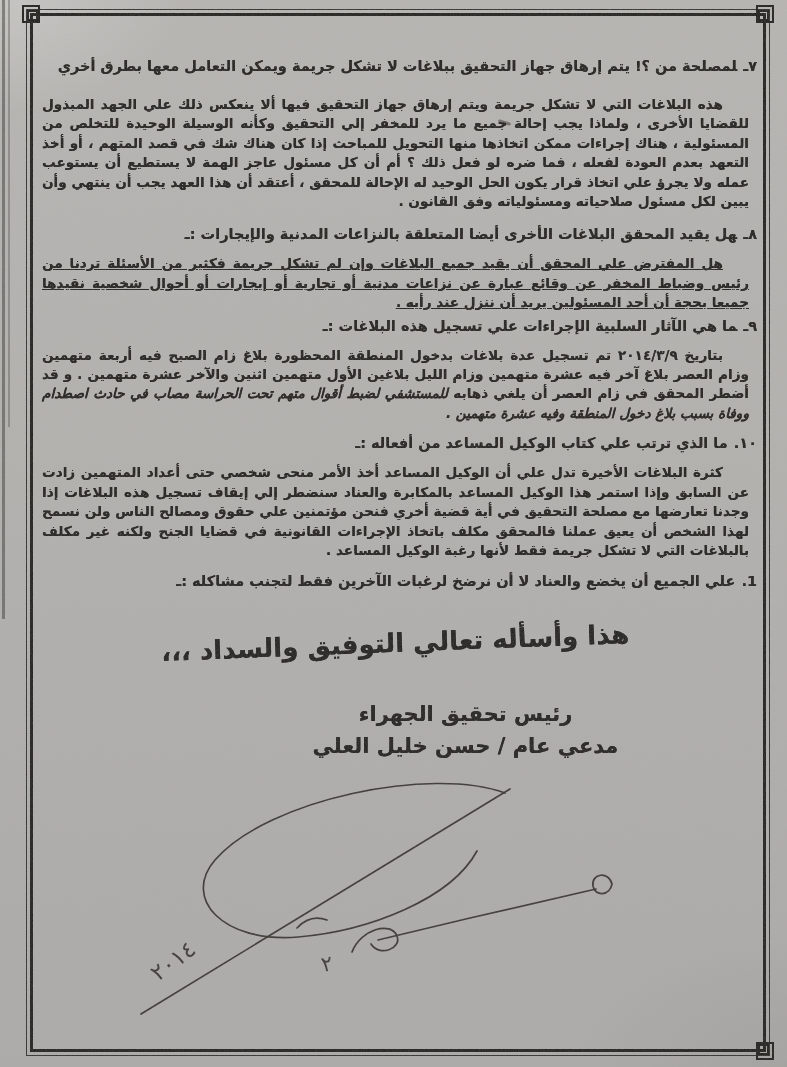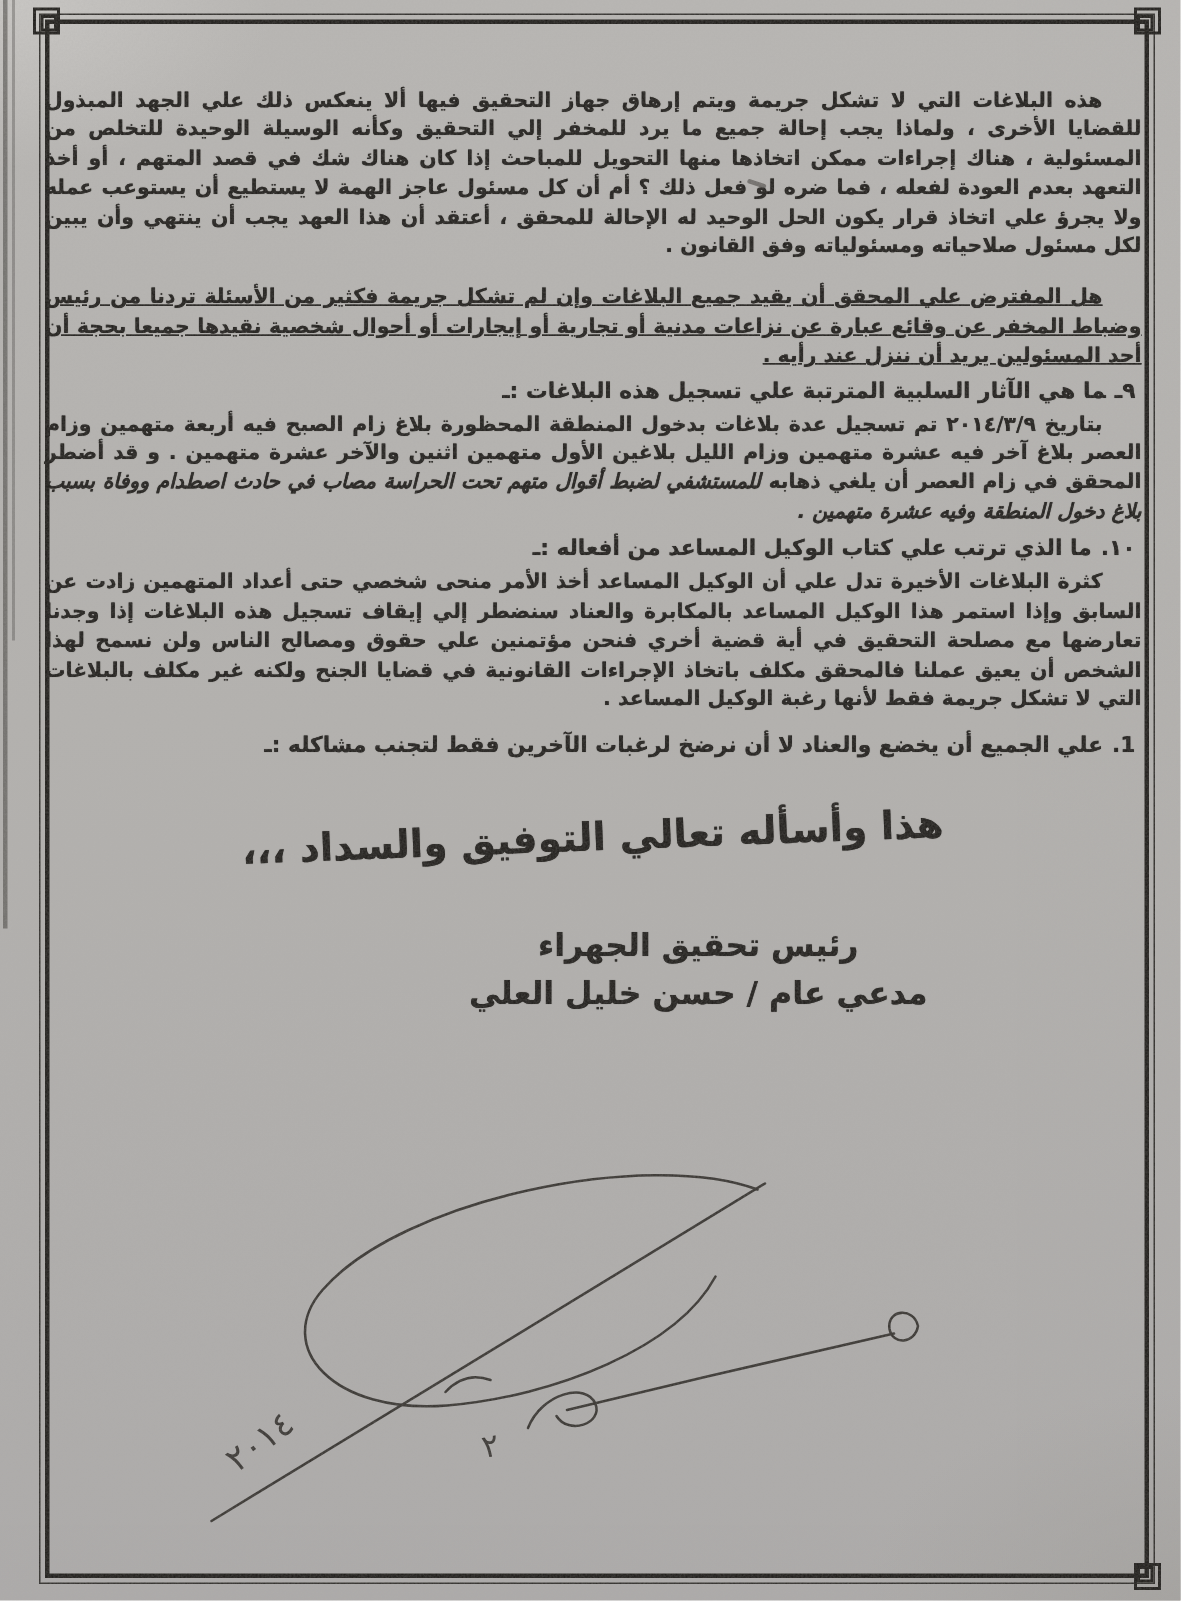"٧ـلمصلحة من ؟! يتم إرهاق" div.sec-heading { html: none -> <div> <span>٧ـ</span><span>لمصلحة من ؟! يتم إرهاق جهاز التحقيق ببلاغات لا تشكل جريمة ويمكن التعامل معها بطرق أخري</span> </div> }
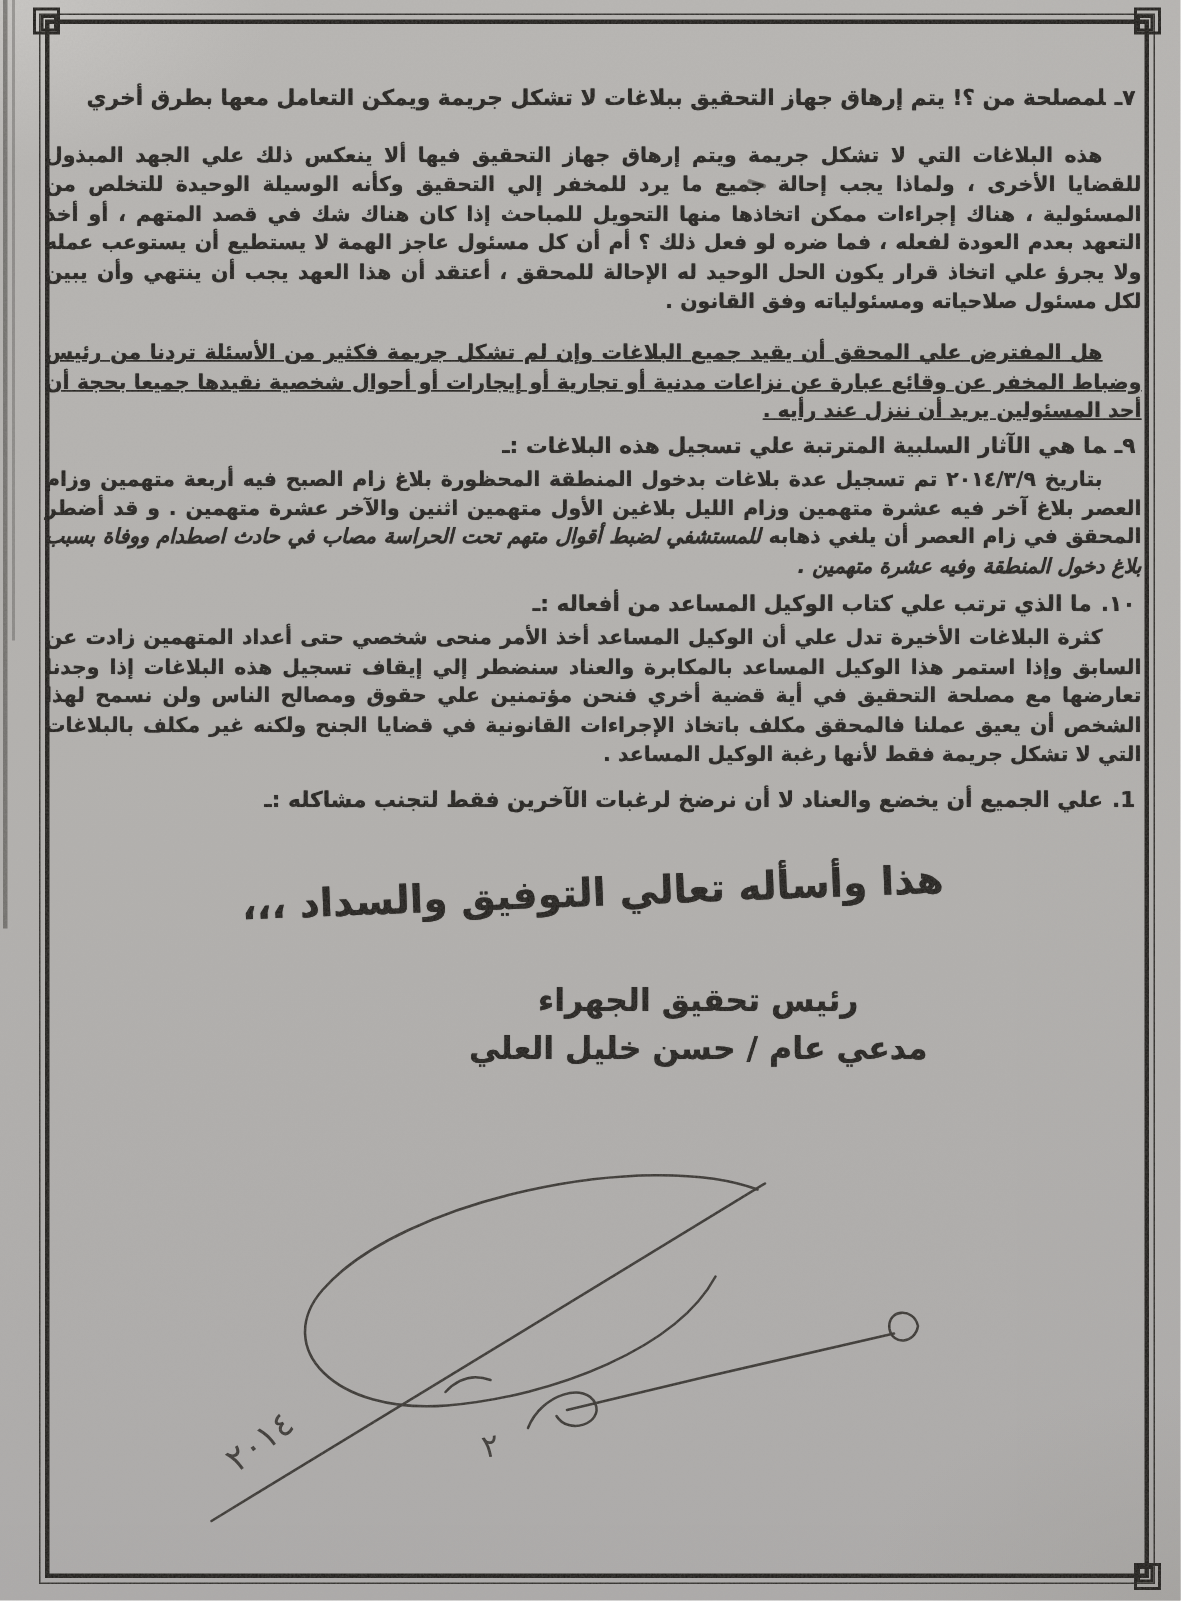"هذه البلاغات التي لا تشكل" .sec-para { margin: 0 -> 12px }
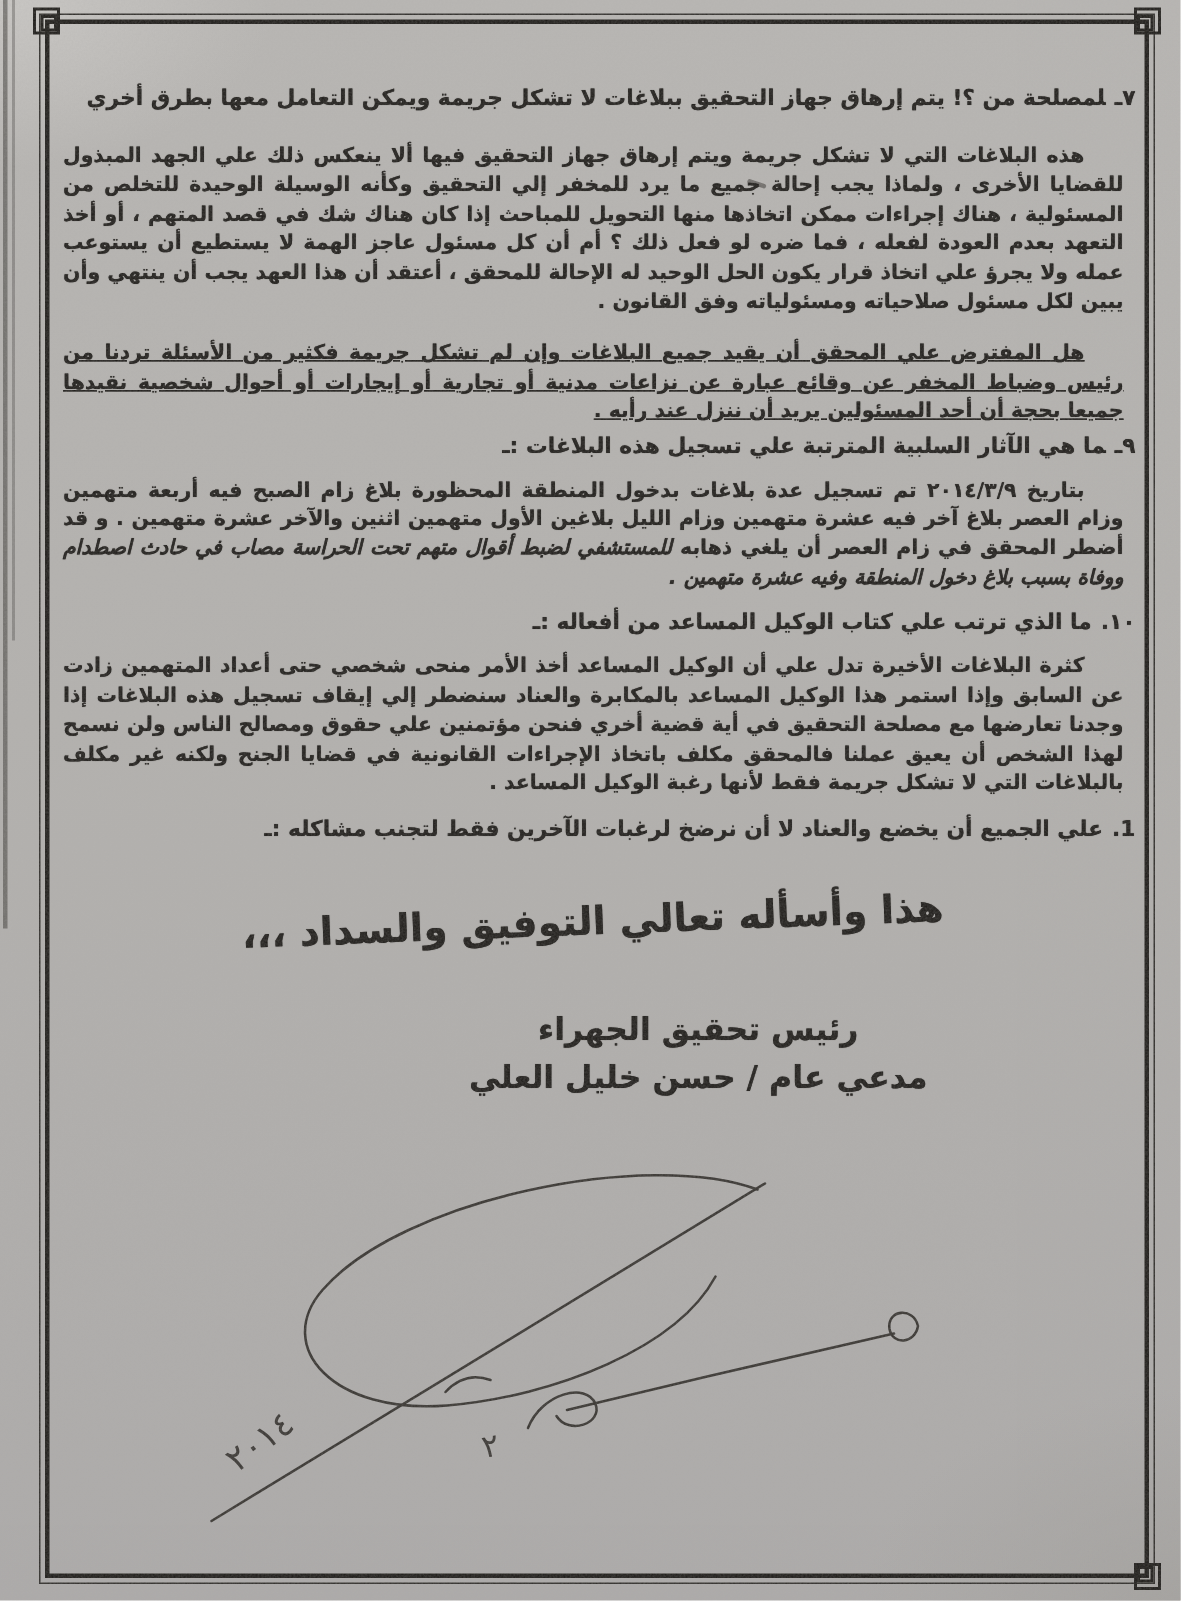"٨ـهل يقيد المحقق البلاغات الأخرى" div.sec-heading { html: none -> <div> <span>٨ـ</span><span>هل يقيد المحقق البلاغات الأخرى أيضا المتعلقة بالنزاعات المدنية والإيجارات :ـ</span> </div> }
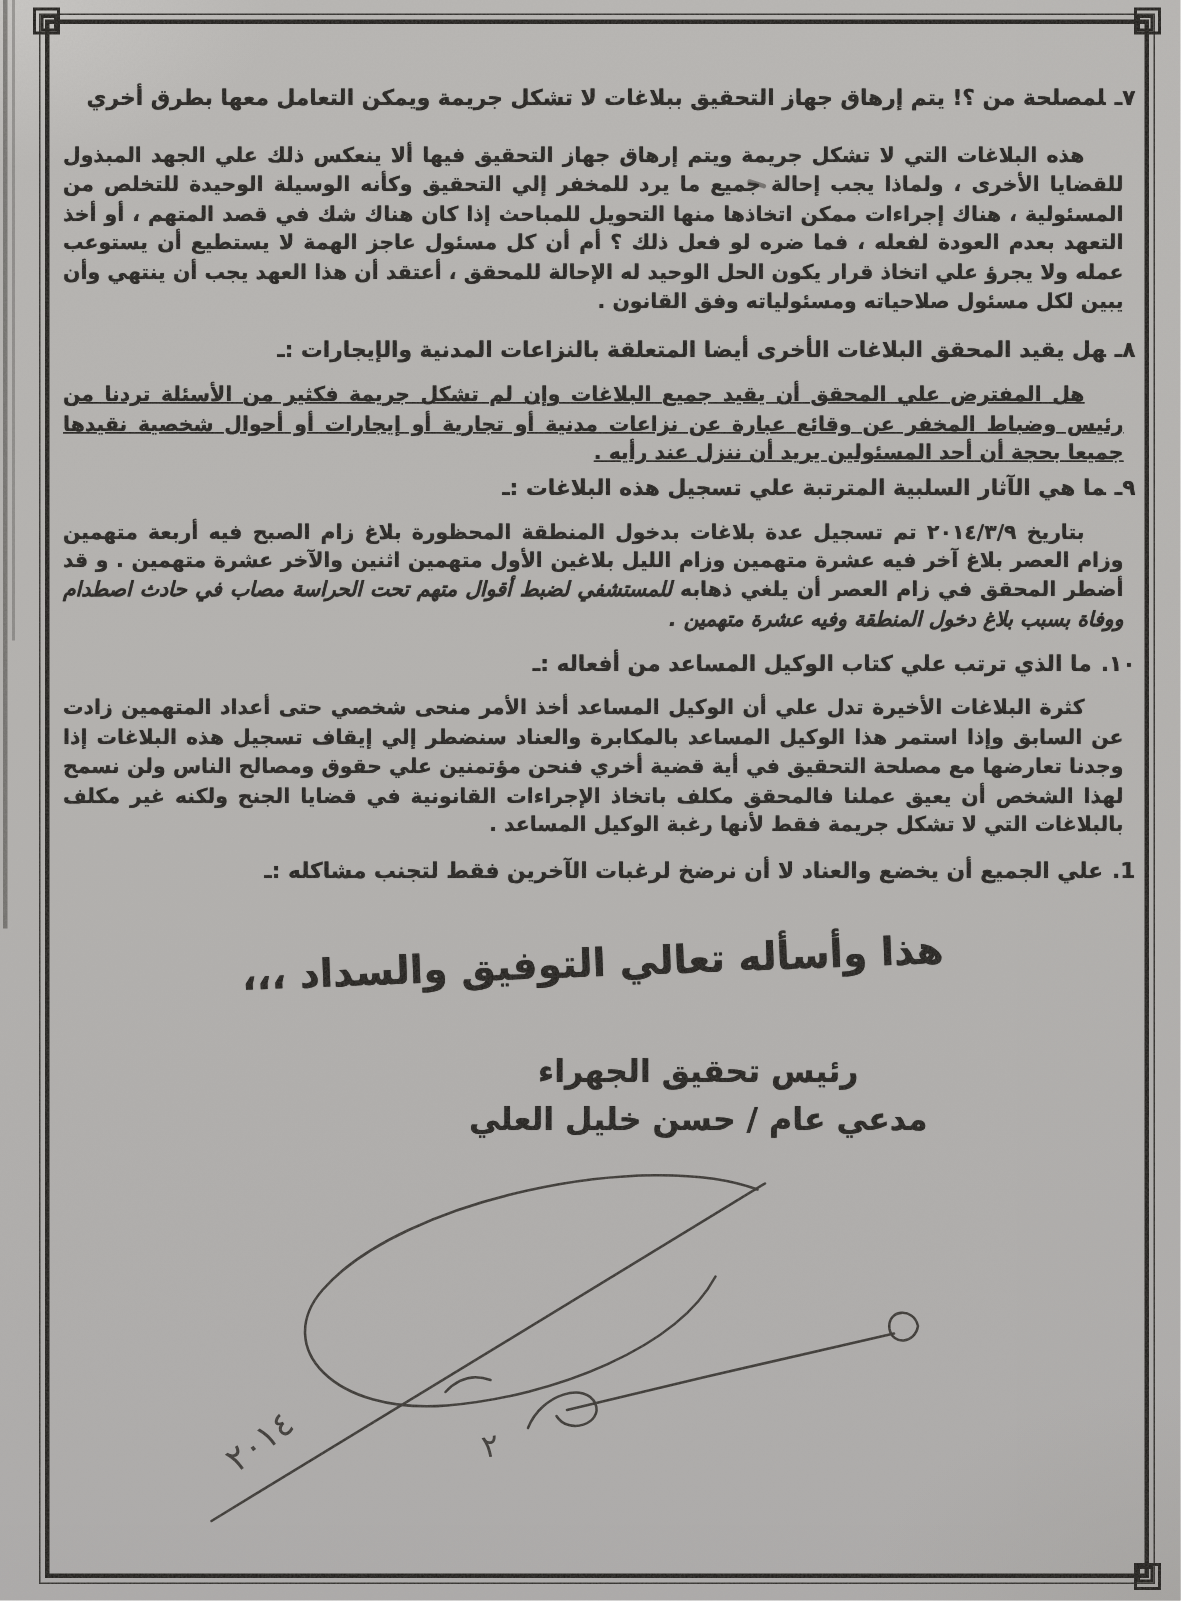"ما هي الآثار السلبية المترتبة" span { text: المترتبة -> الإجراءات }
